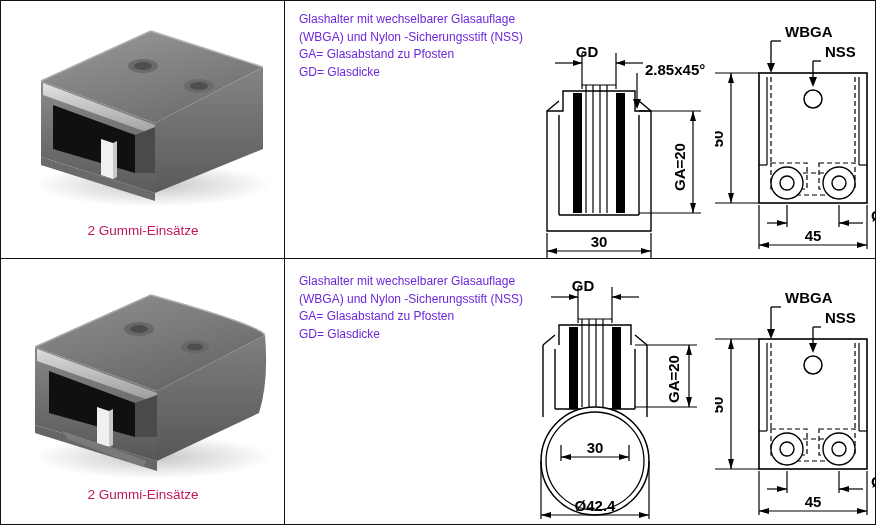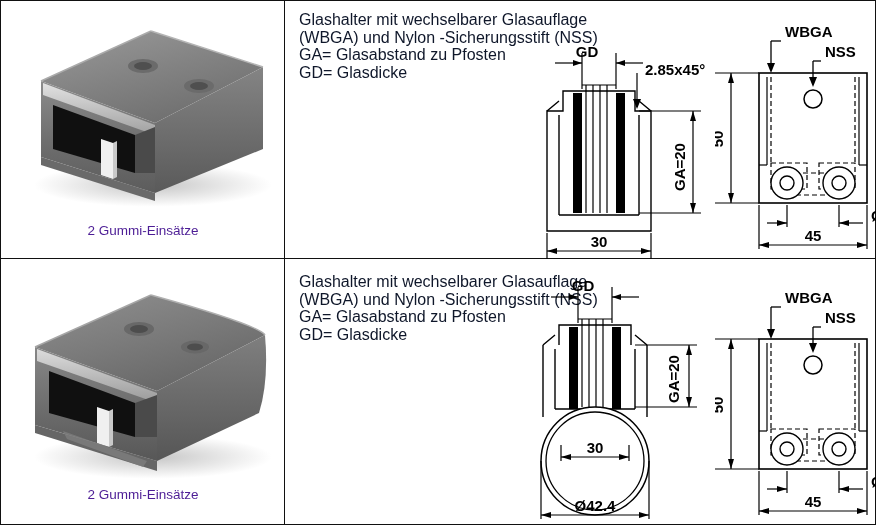"Glashalter mit wechselbarer Glasauflage" .desc { color: #0f172a -> #6d28d9; font-size: 16px -> 12px }
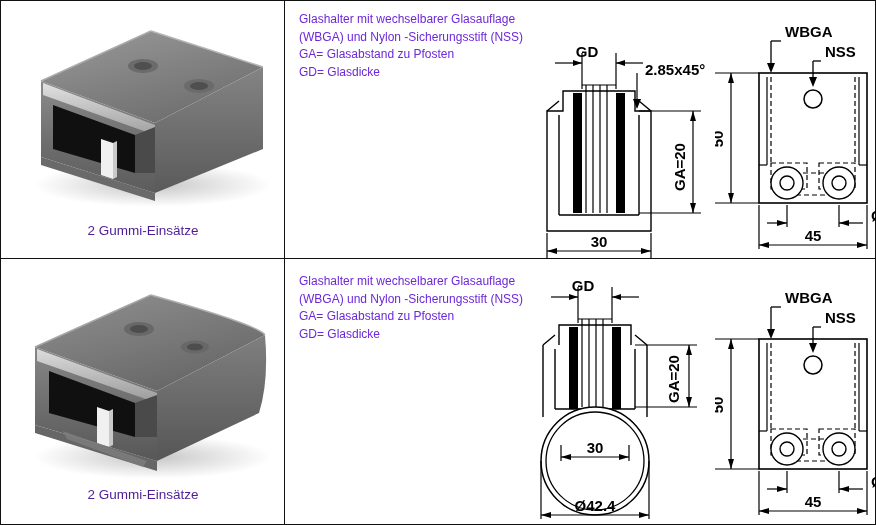"2 Gummi-Einsätze" .caption { color: #4c1d95 -> #be185d }
